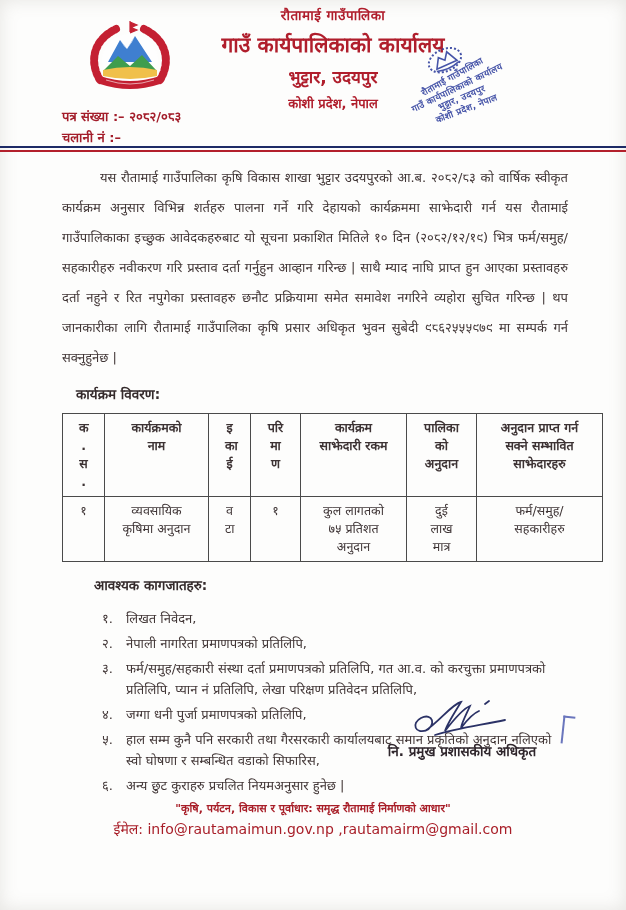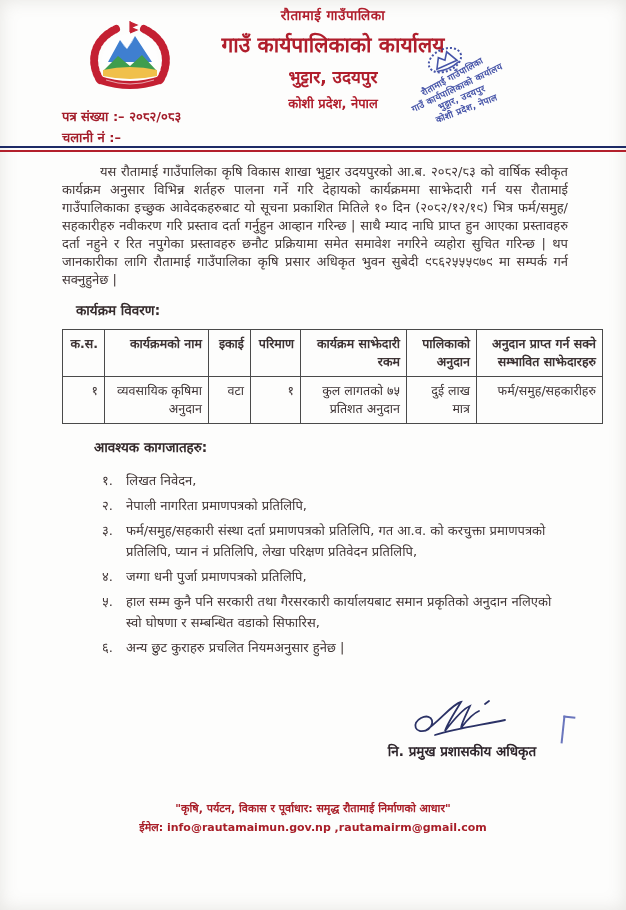"यस रौतामाई गाउँपालिका कृषि विकास" .body-par { line-height: 18px -> 30px }
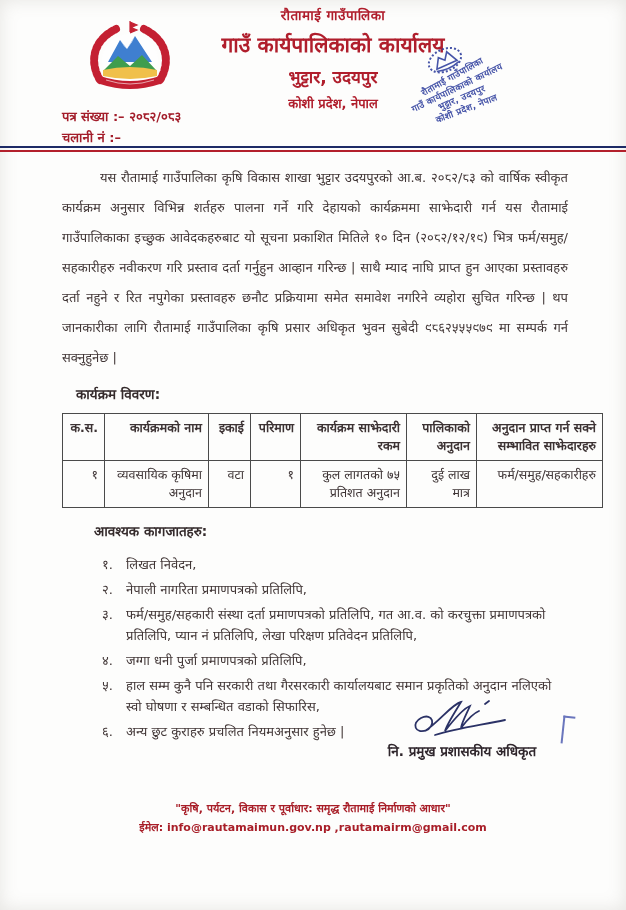"क.स." table.prog th,table.prog td { padding: 5px 6px -> 5px 16px; text-align: right -> center }
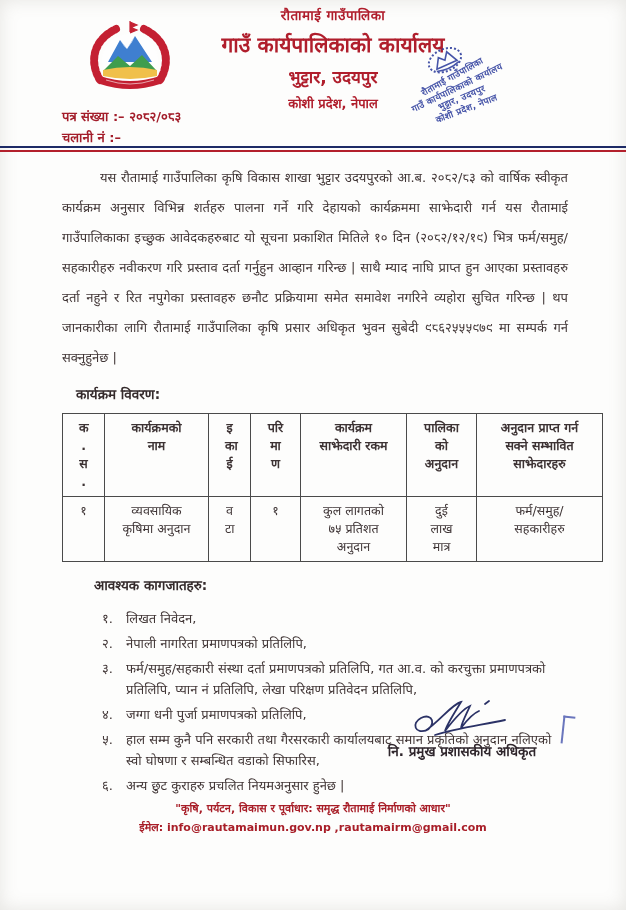"ईमेल: info@rautamaimun.gov.np" .email-line { font-size: 11px -> 14px; font-weight: bold -> normal }
